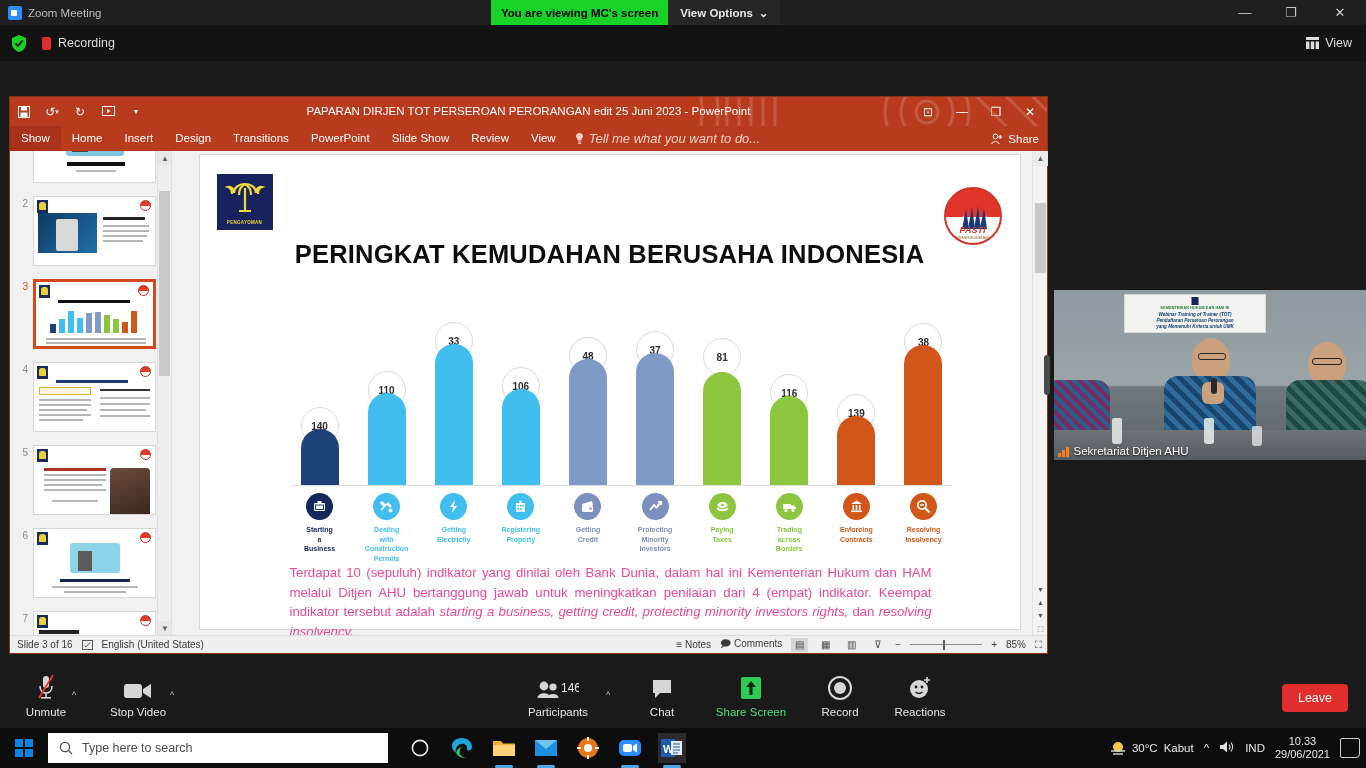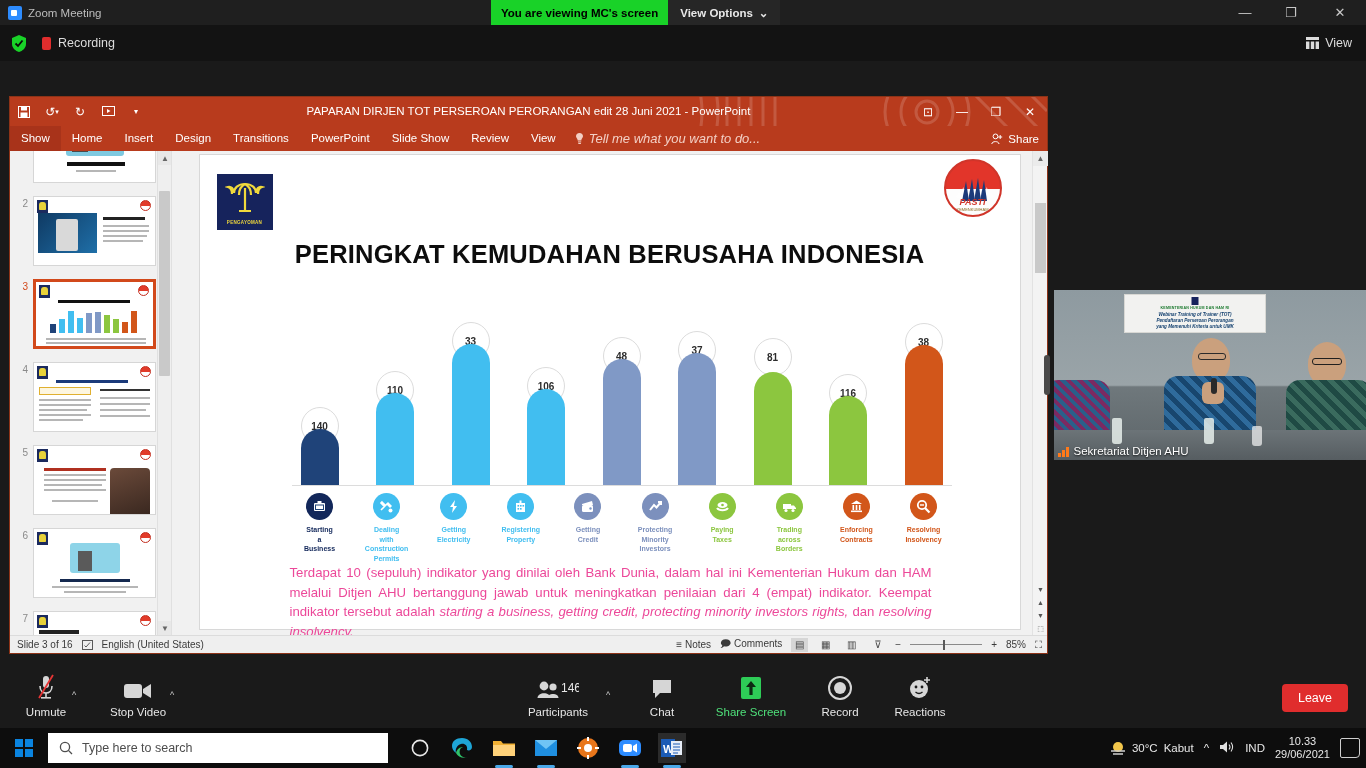"PAPARAN DIRJEN TOT PERSEROAN PERORANGAN" div.ppt-title-text { text: 28 Juni 2021 -> 25 Juni 2023 }
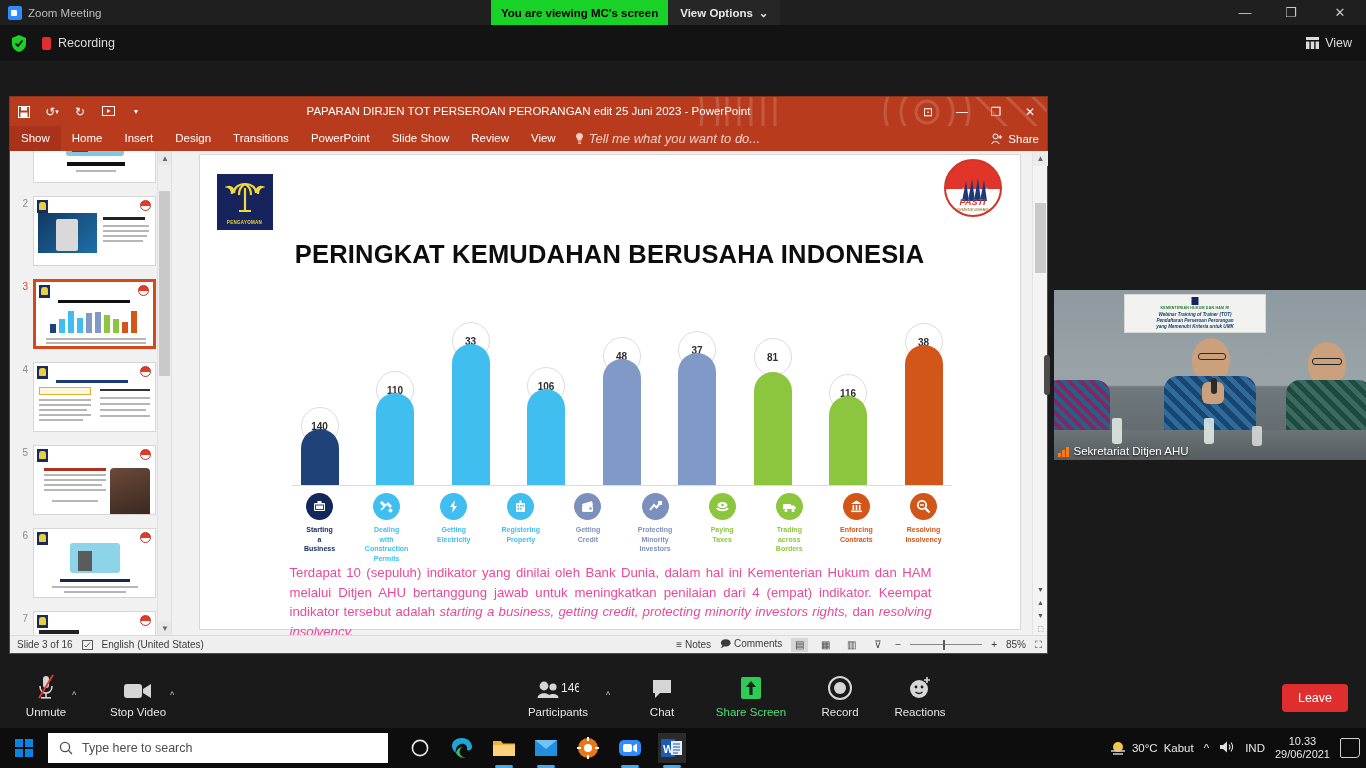"PASTI" .logo-pasti { top: 4px -> 32px }
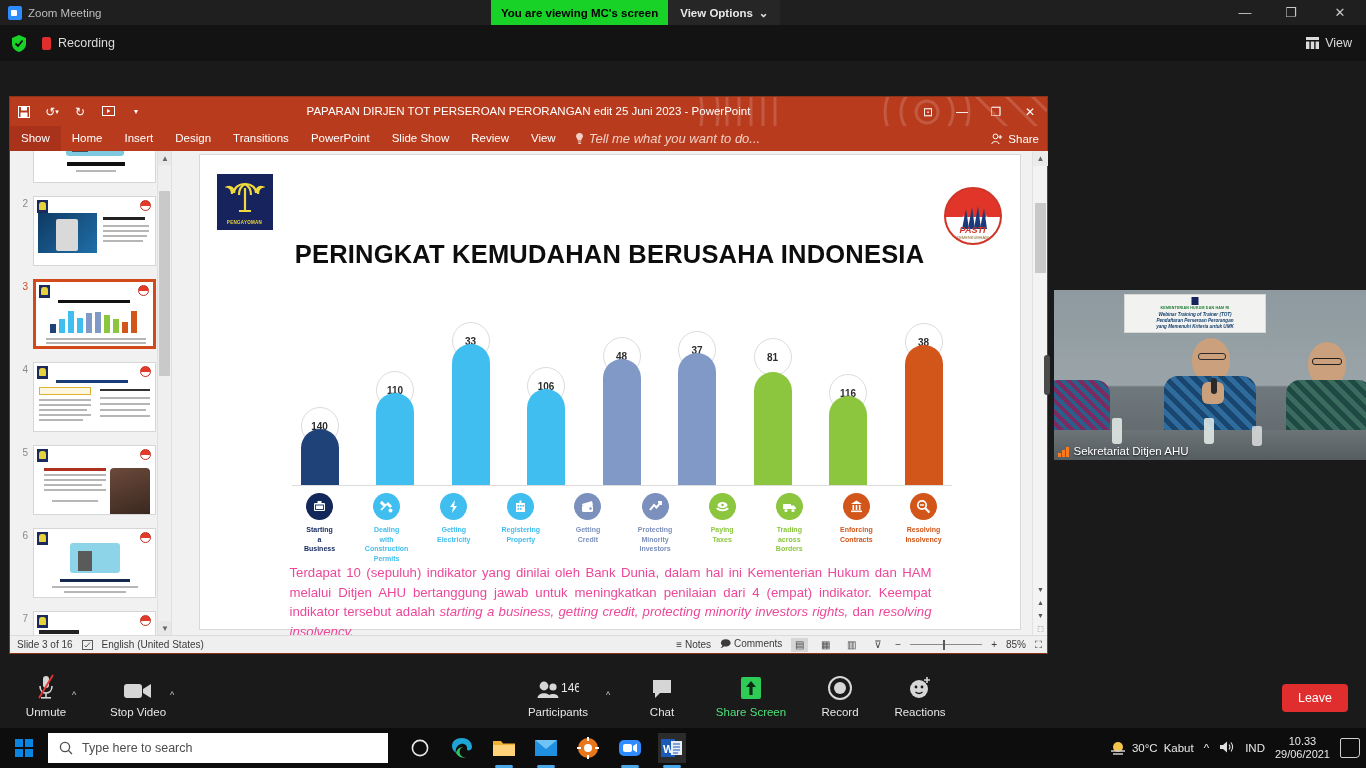"139" div.col { html: none -> <div> <div>139</div> <div></div> </div> }
